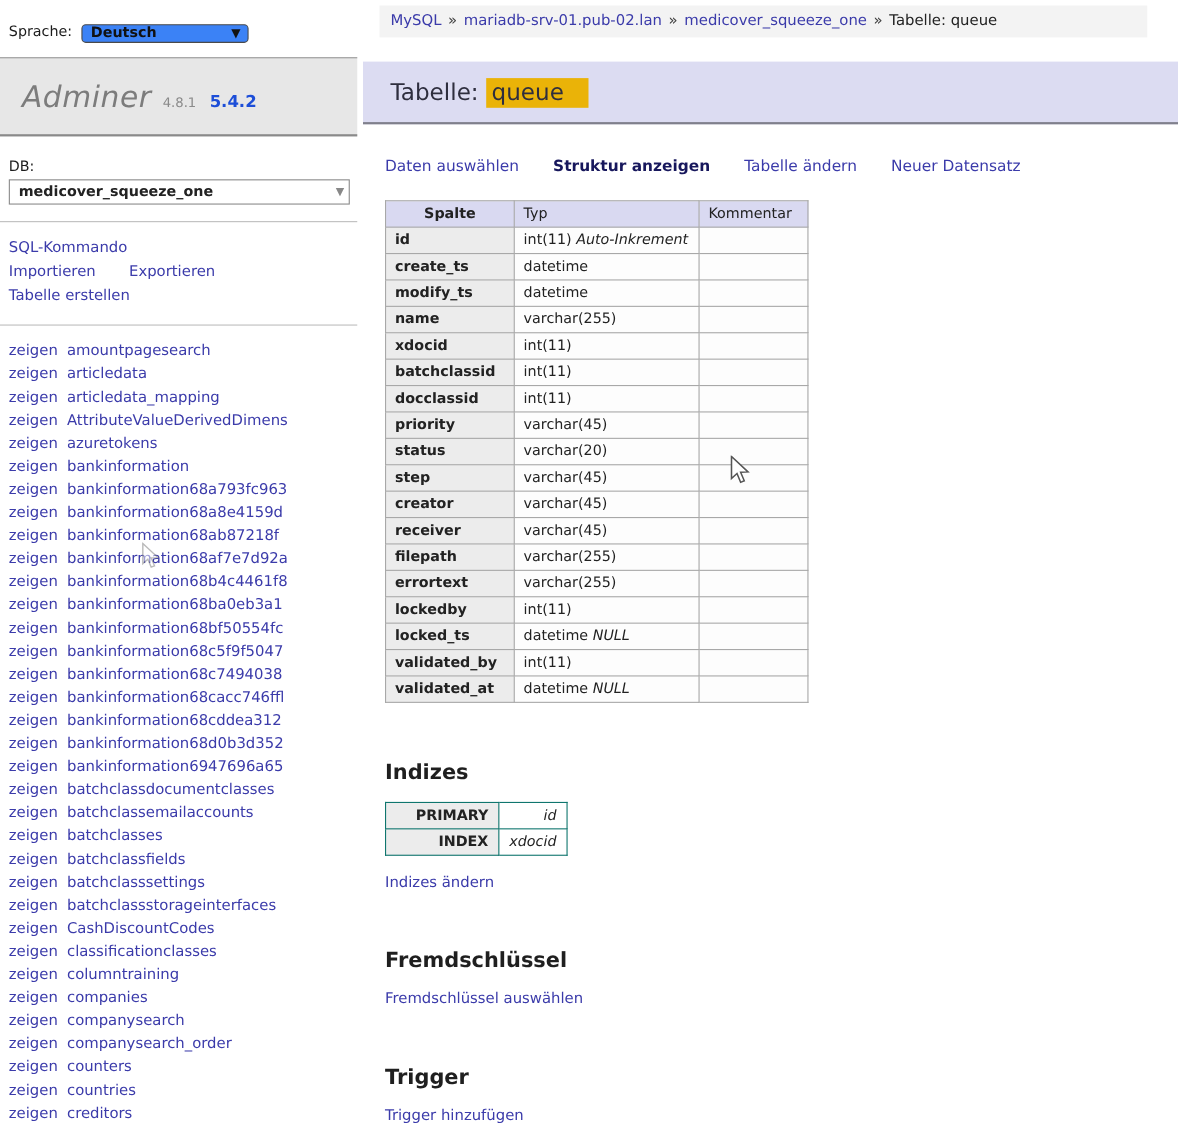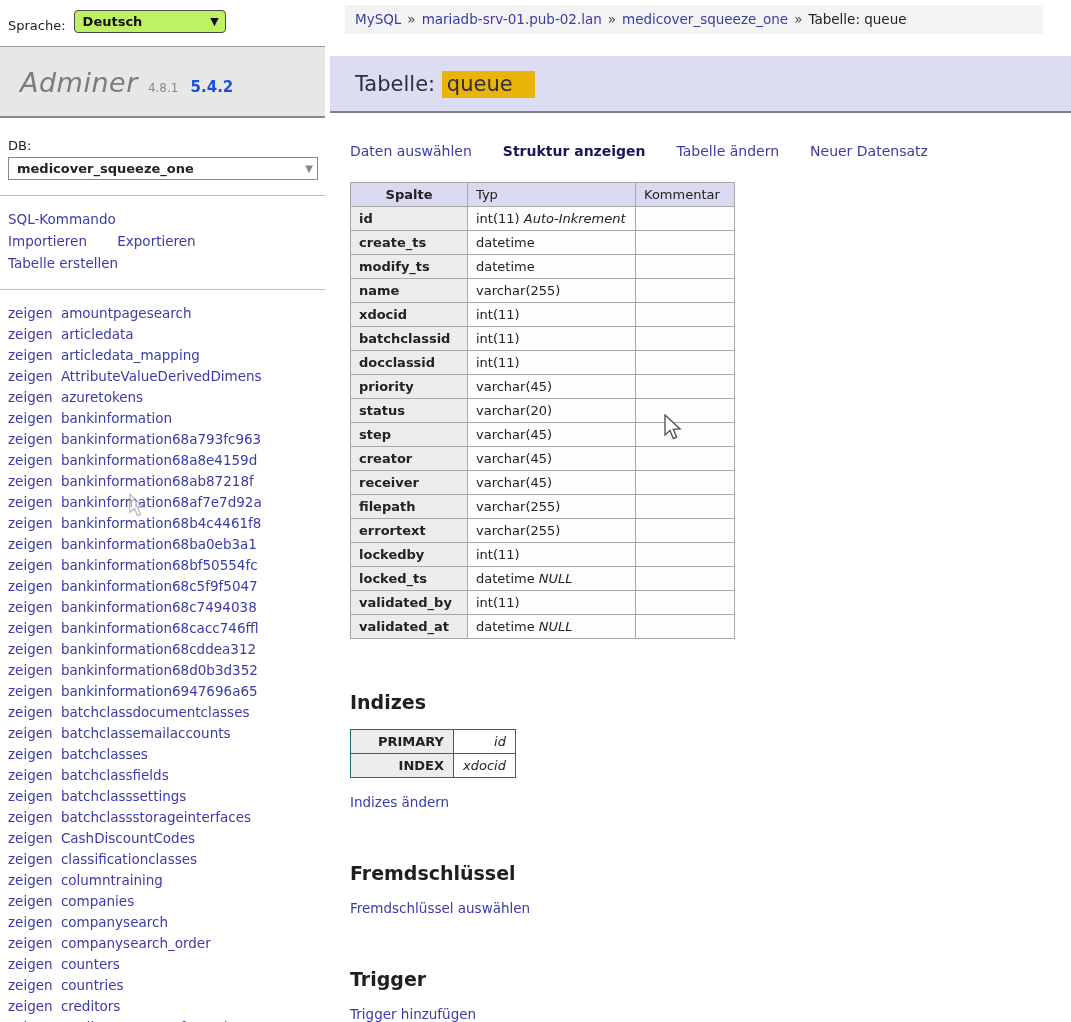"Sprache:" .lang-row { align-items: flex-end -> flex-start; margin-top: none -> 12px }
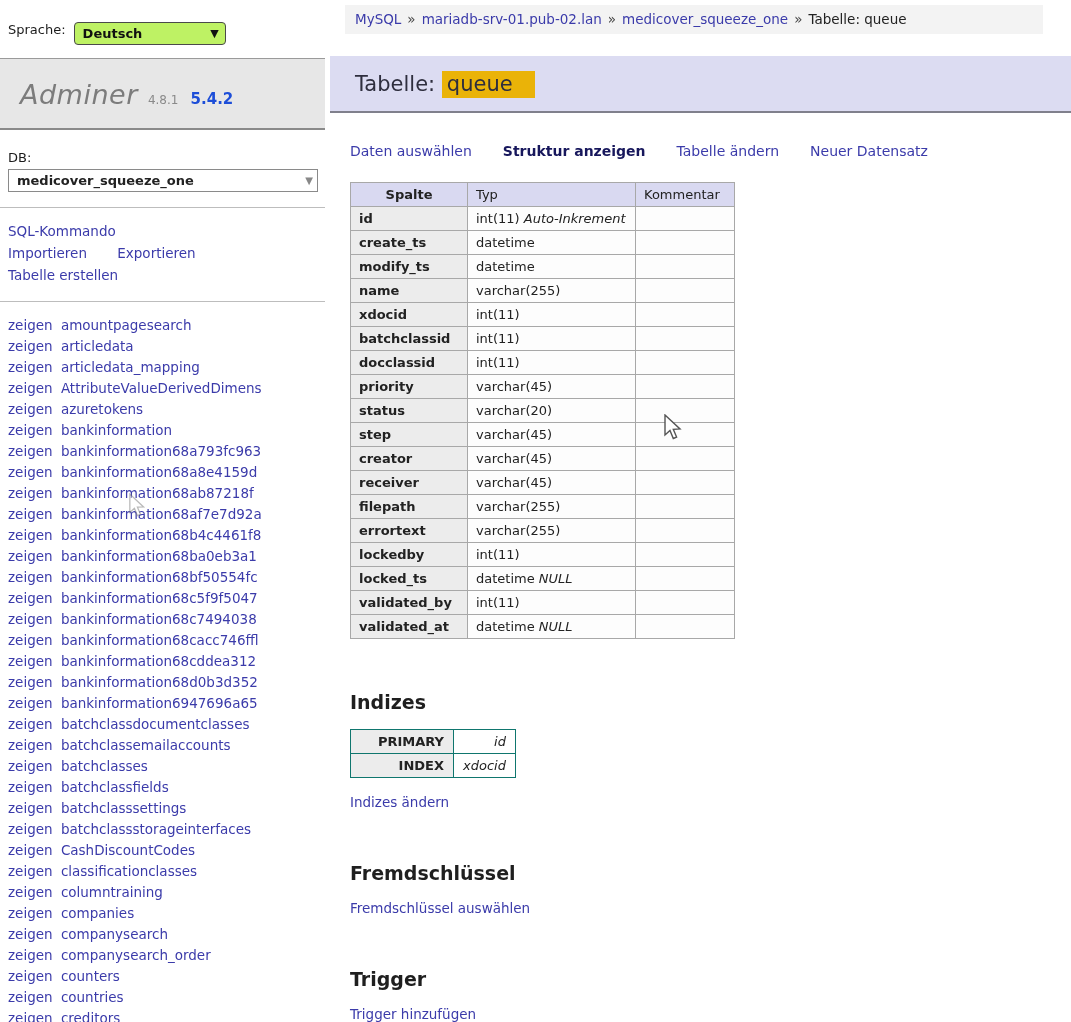"Deutsch" .select-box { background: #bef264 -> #3b82f6; height: 23px -> 17px }
